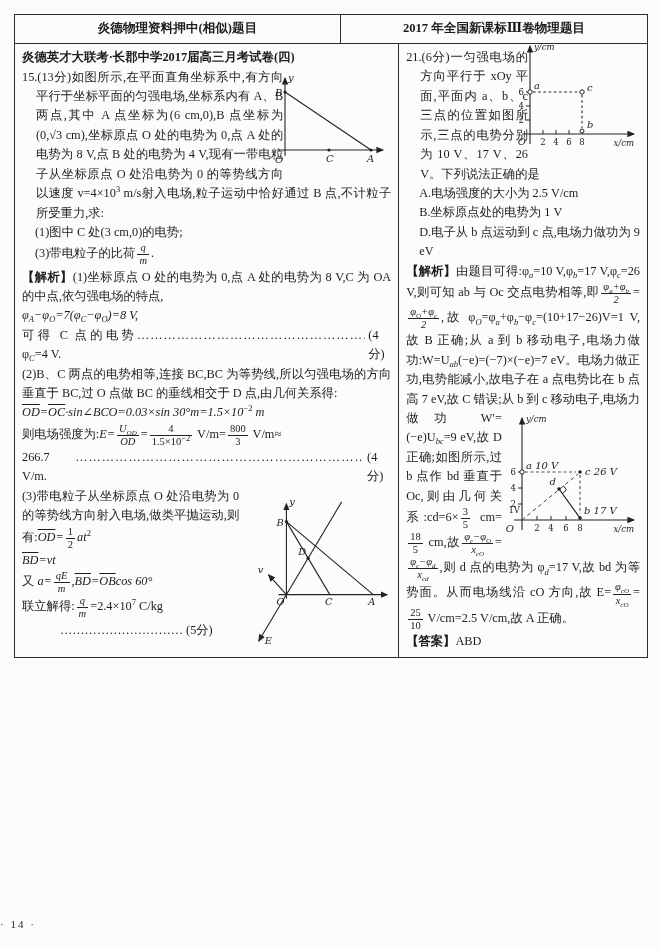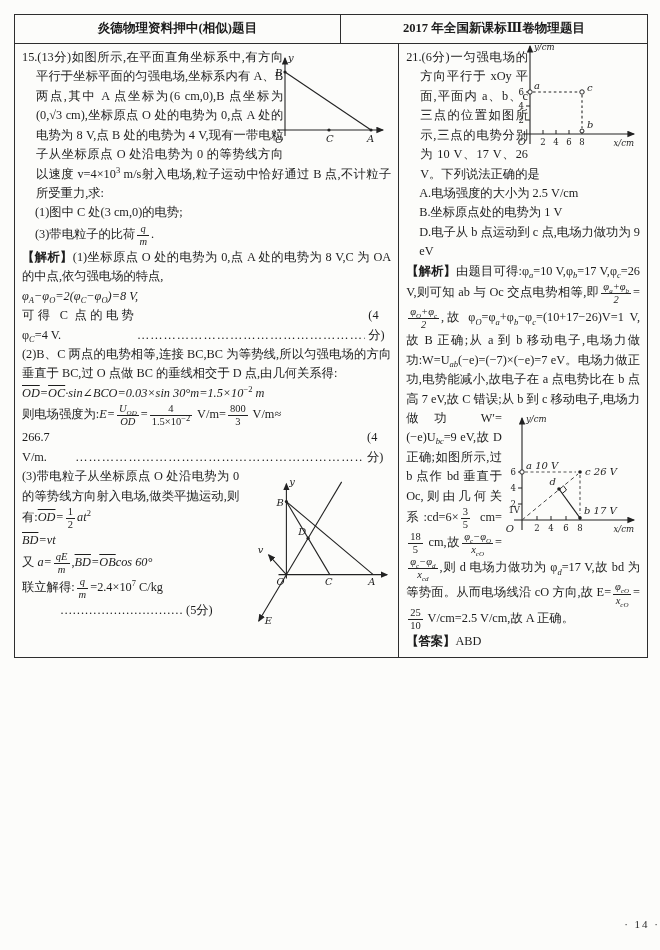"炎德英才大联考·长郡中学2017届高三月考试卷(四)" p.ln { html: none -> <p>炎德英才大联考·长郡中学2017届高三月考试卷(四)</p> }
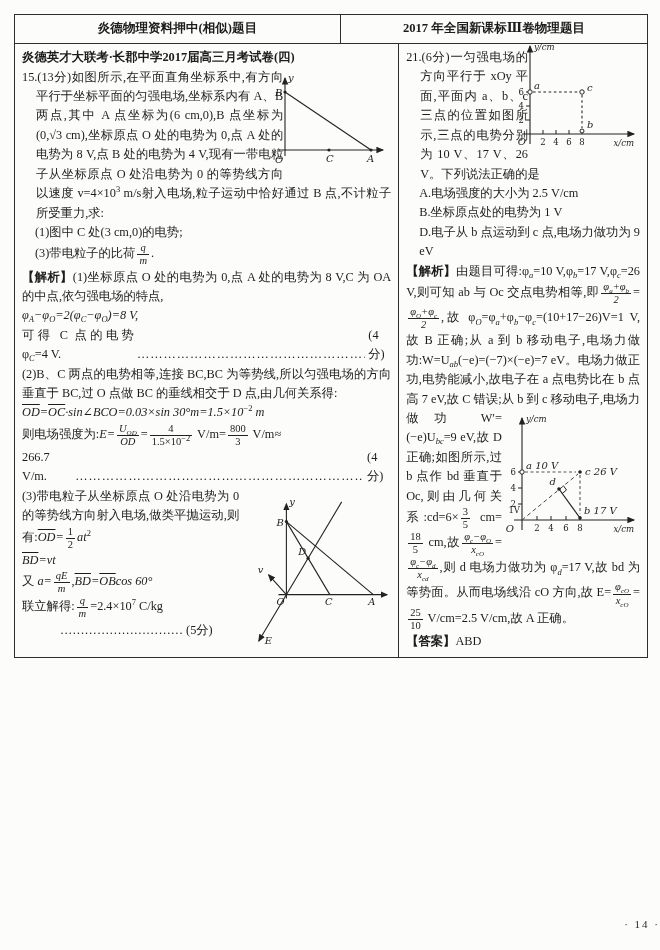"=2(φ" span { text: 2 -> 7 }
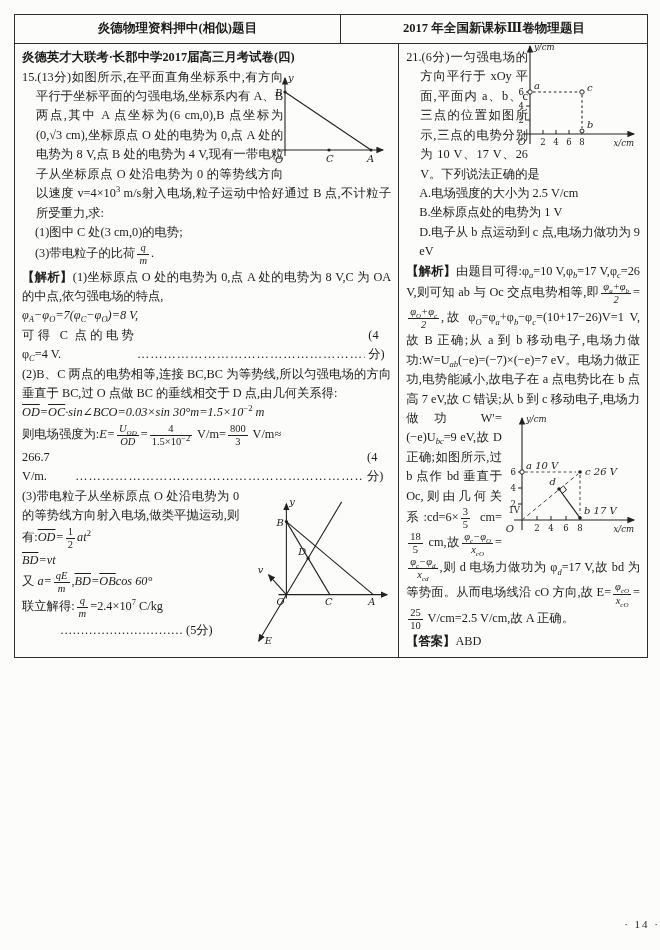"可得 C 点的电势 φC=4 V." .leader { align-items: flex-end -> flex-start }
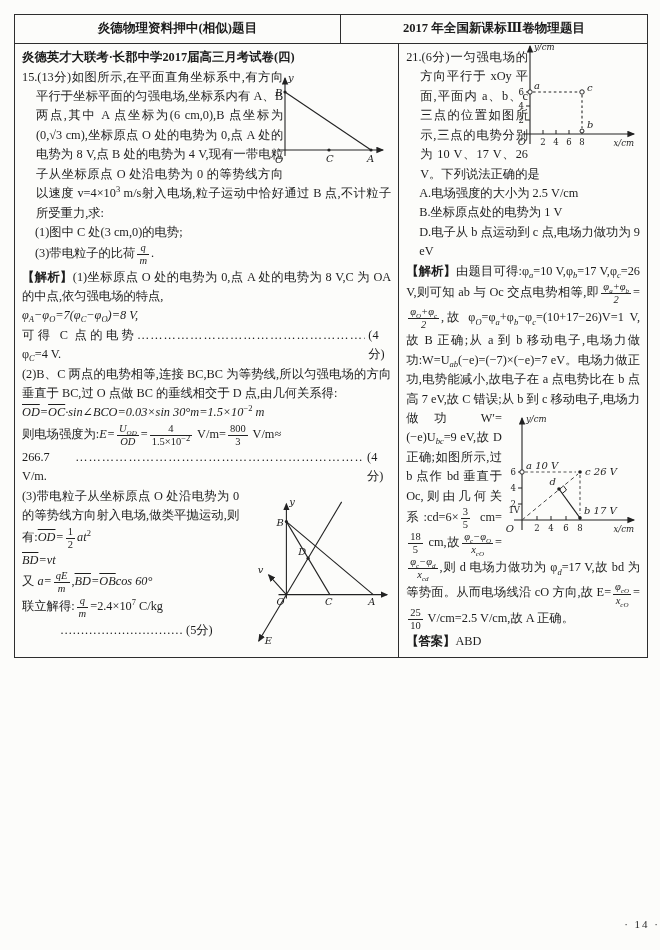",则 d 电场力做功为 φ" span { text: 电场力做功 -> 点的电势 }
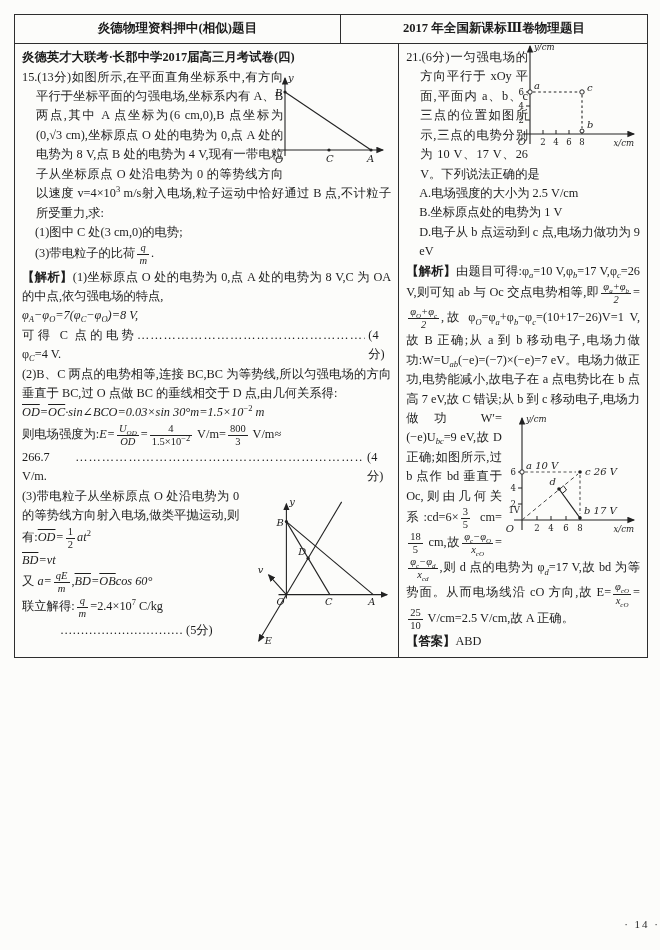"· 14 ·" .pageno { text-align: right -> left }
